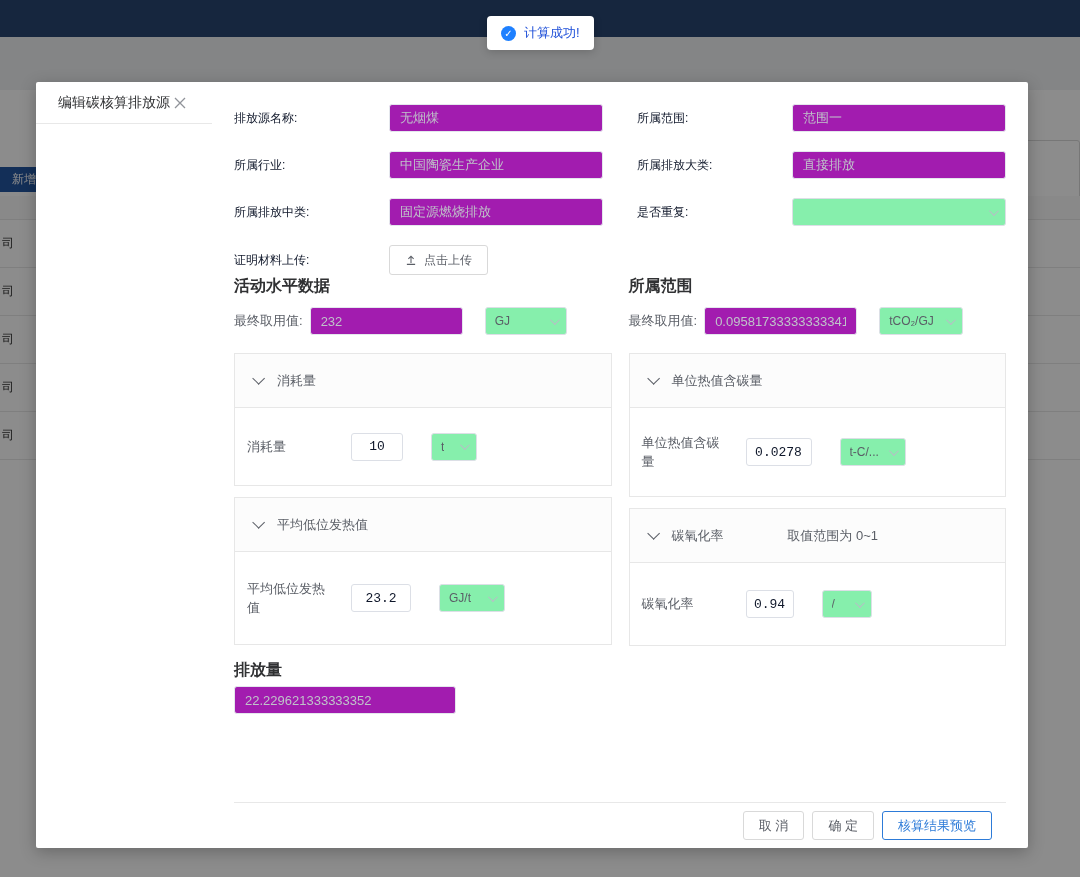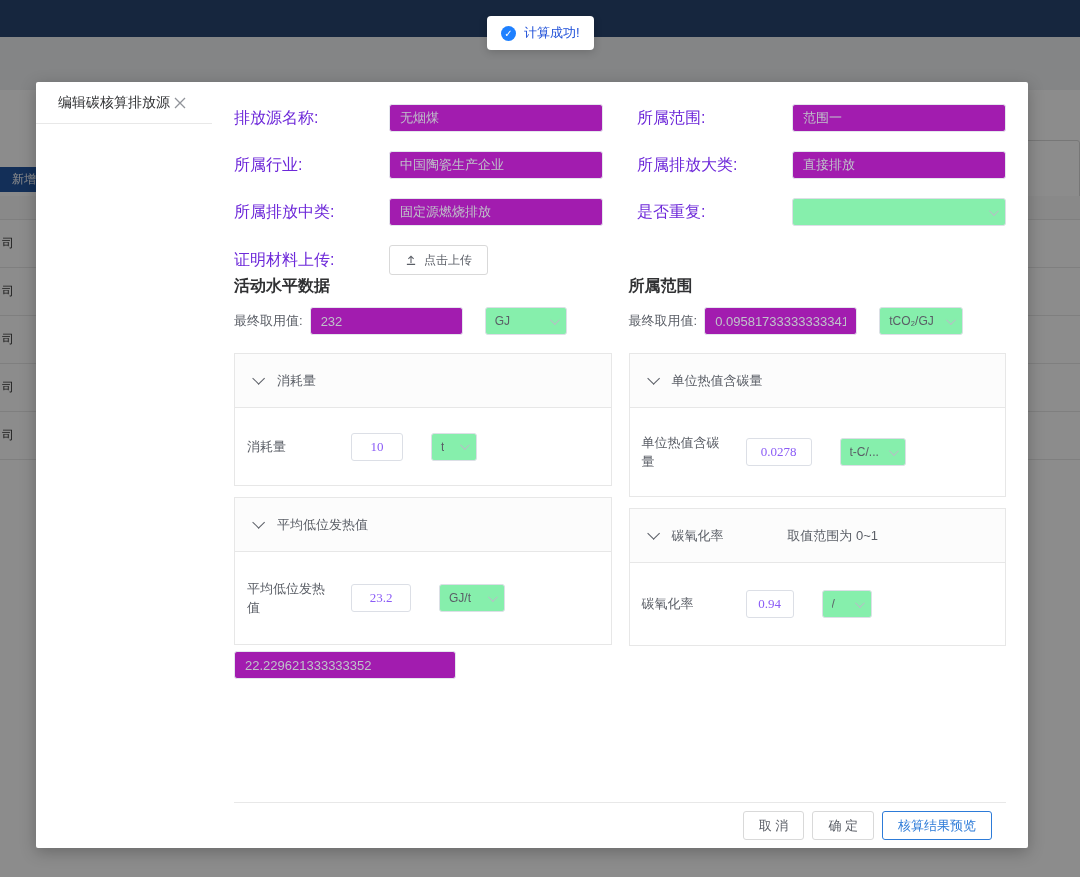"排放源名称:" .f-label { color: #6d28d9 -> #0f172a; font-size: 16px -> 12px }
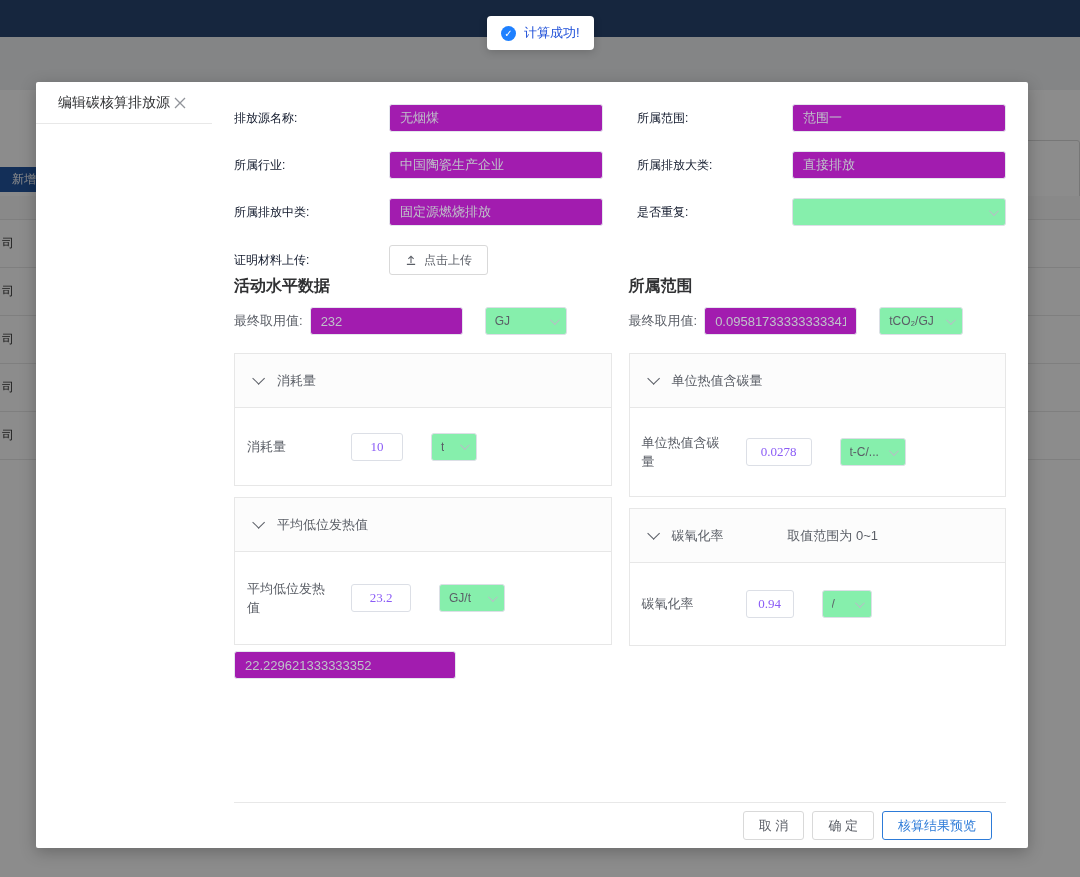"10" .num-input { color: #8b5cf6 -> #0f172a; font-family: Liberation Serif, serif -> Liberation Mono, monospace }
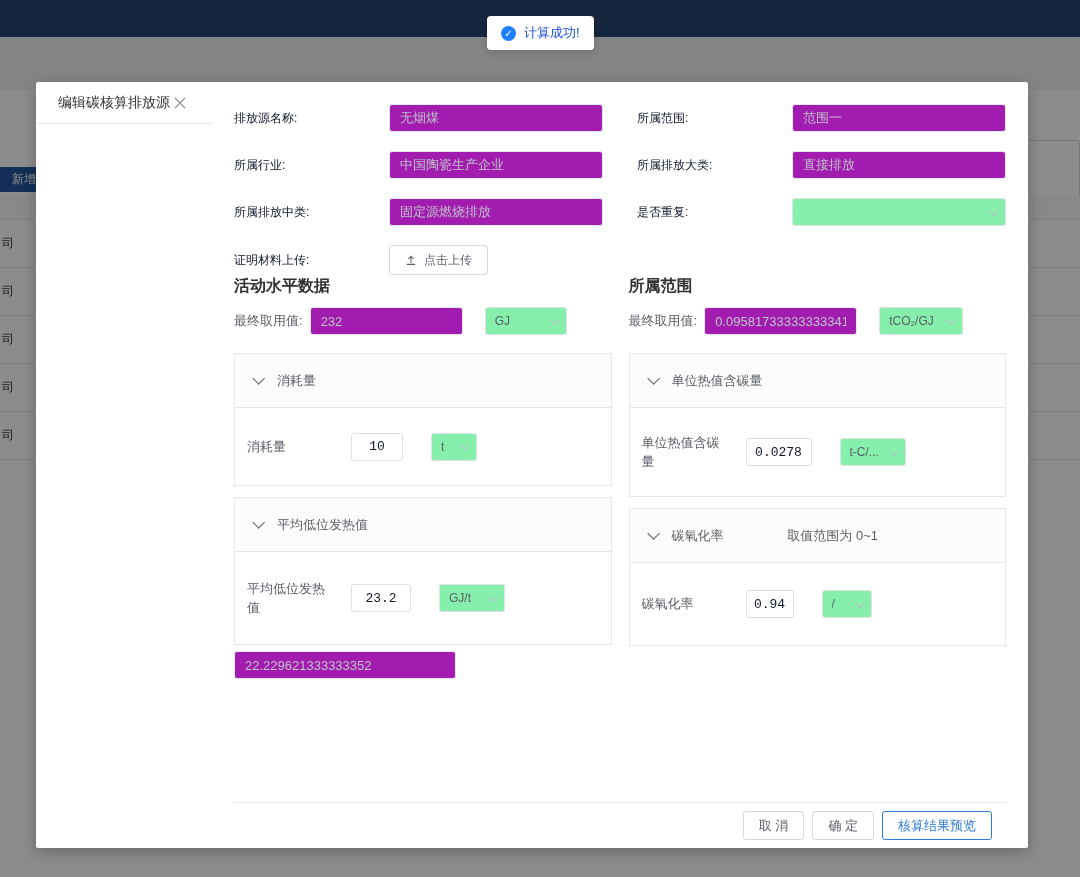"排放量" div.em-title { html: none -> <div>排放量</div> }
